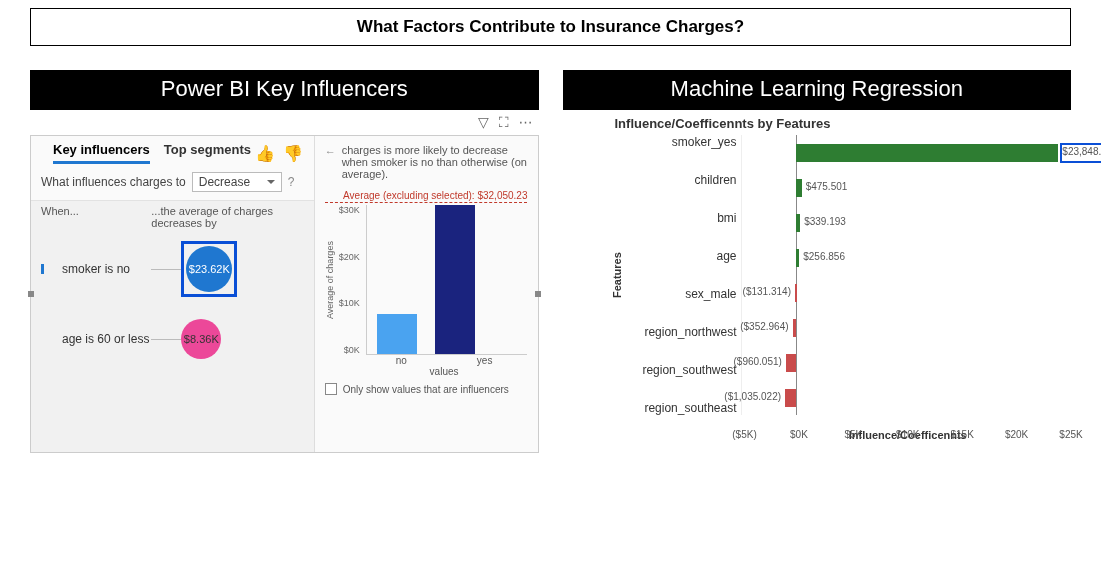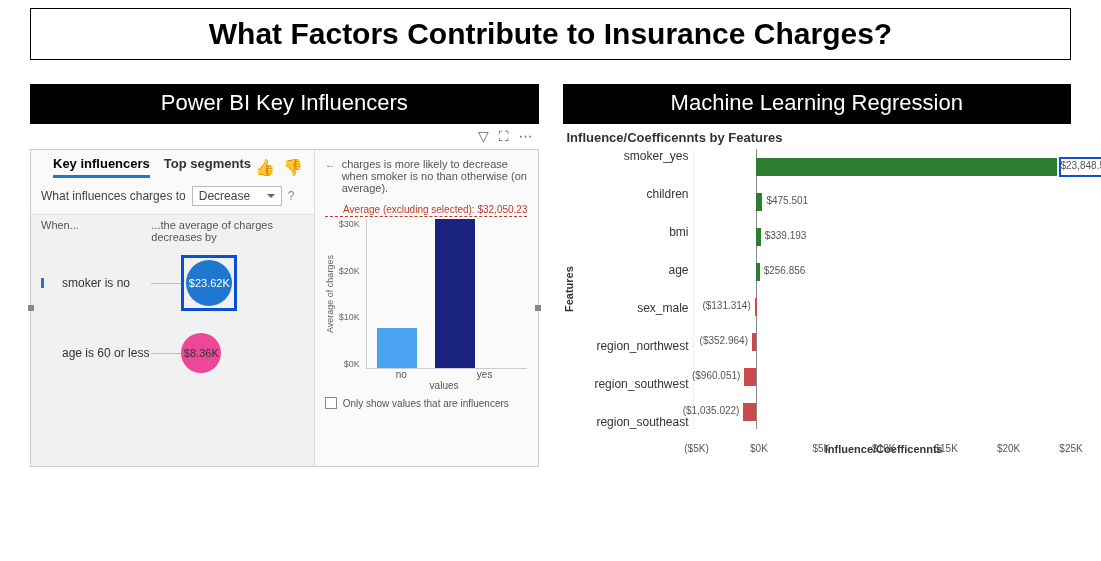"What Factors Contribute to Insurance" .title-box { font-size: 30px -> 17px }
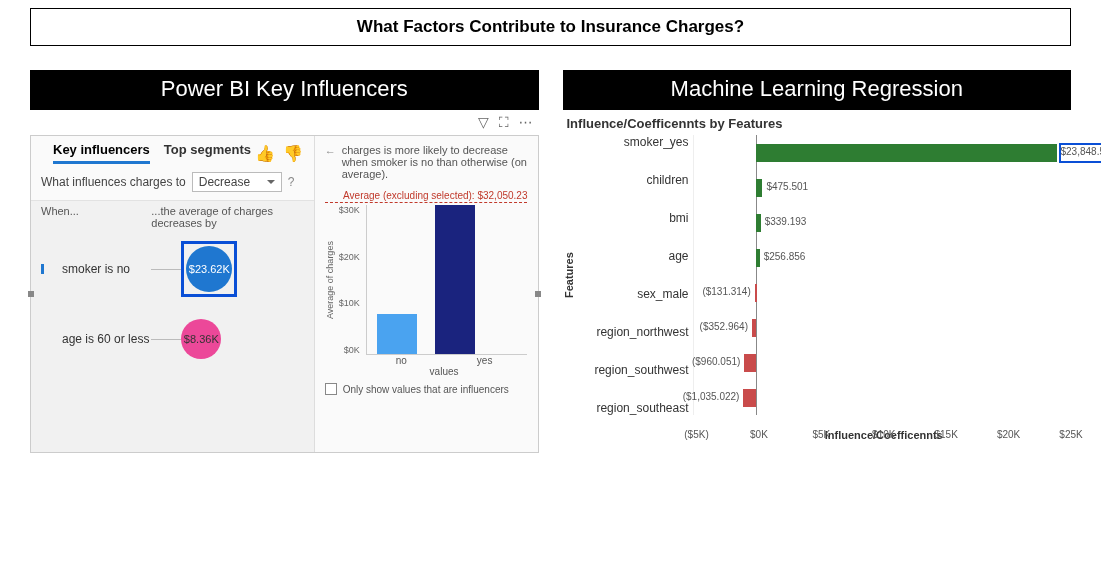"Influence/Coefficennts by Features" .reg-box { margin-left: none -> 48px }
